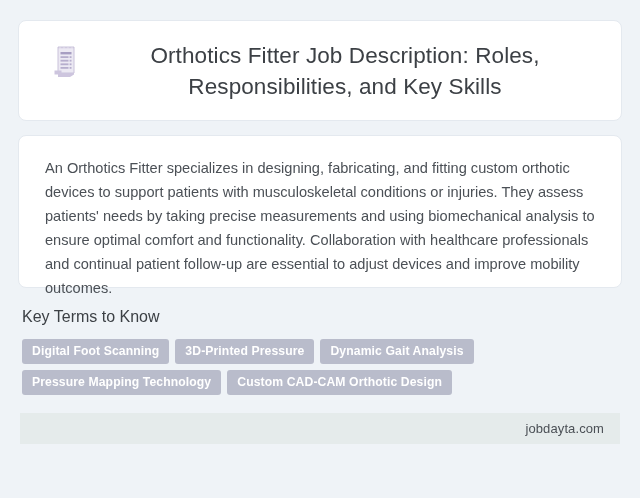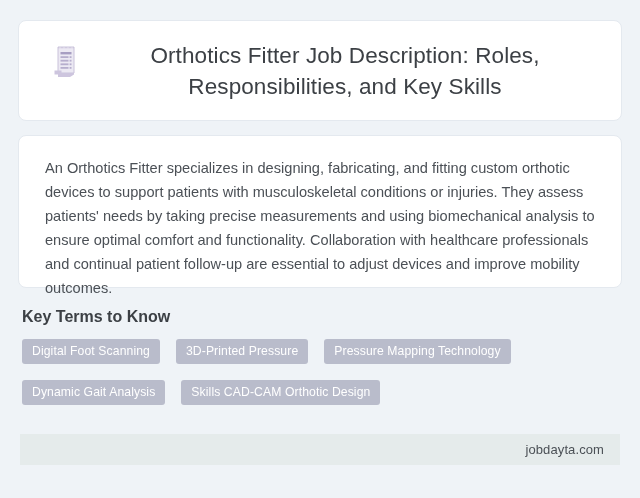"Key Terms to Know" .terms-heading { font-weight: 700 -> 400 }
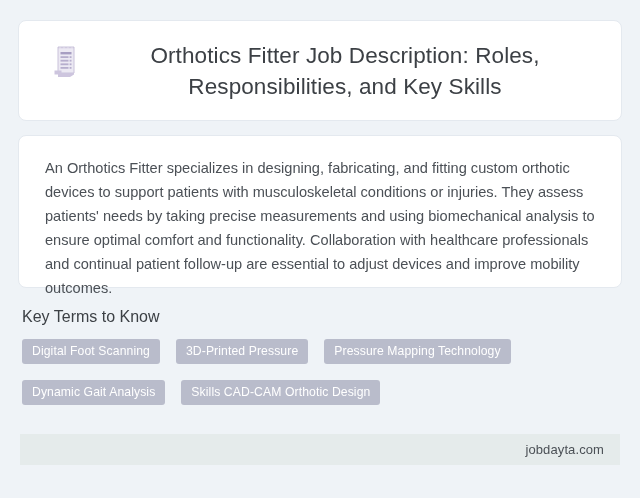"Digital Foot Scanning" .terms-list { font-weight: none -> bold; gap: 16px -> 6px }
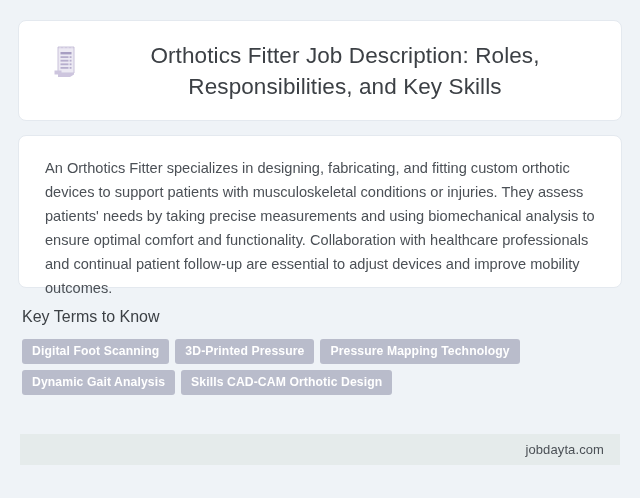"Pressure Mapping Technology" span.term-tag { order: before "Dynamic Gait Analysis" -> after "Dynamic Gait Analysis" }
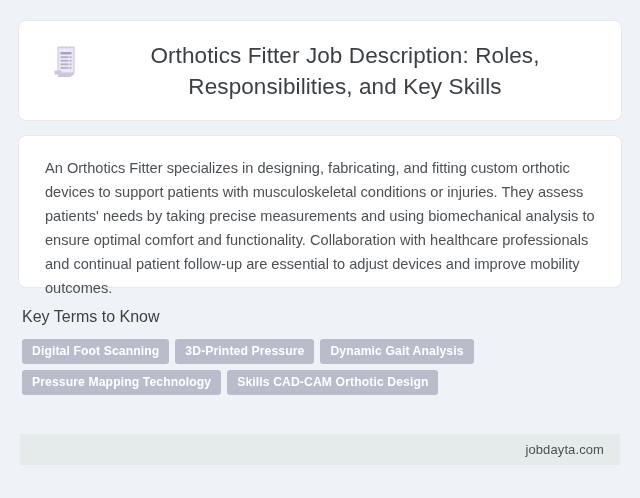"Skills CAD-CAM Orthotic Design" span.term-tag { text: Skills -> Custom }
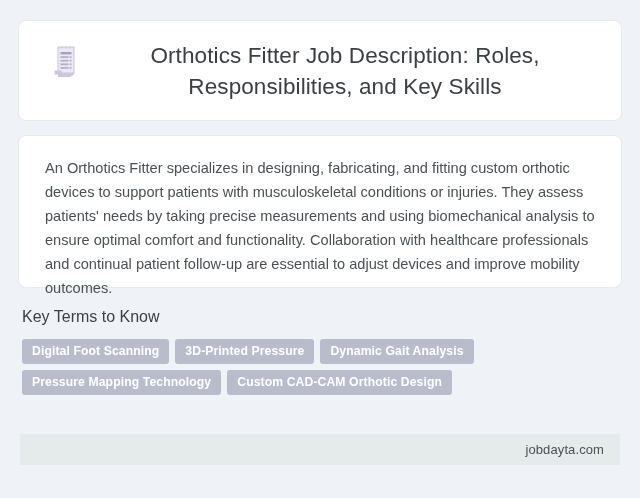"jobdayta.com" .footer-bar { top: 434px -> 413px }
